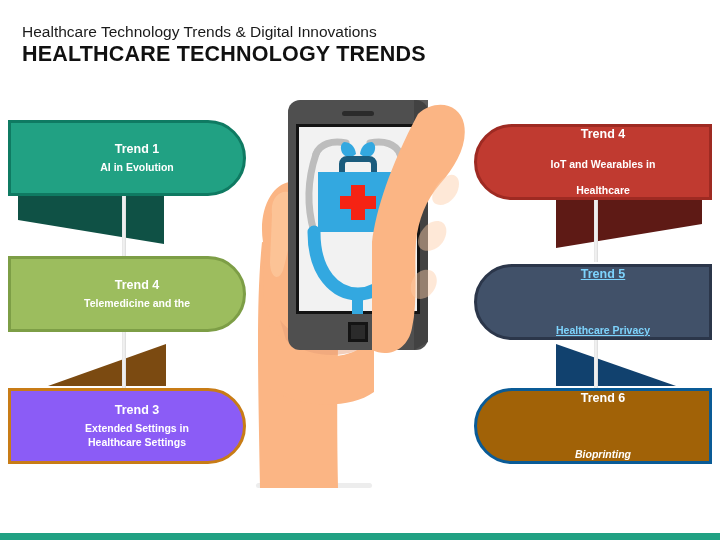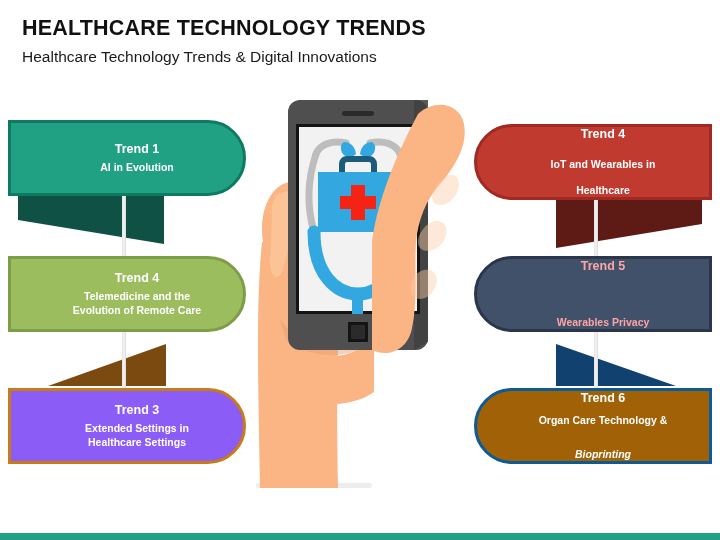"HEALTHCARE TECHNOLOGY TRENDS" div { order: before "Healthcare Technology Trends & Digital" -> after "Healthcare Technology Trends & Digital" }
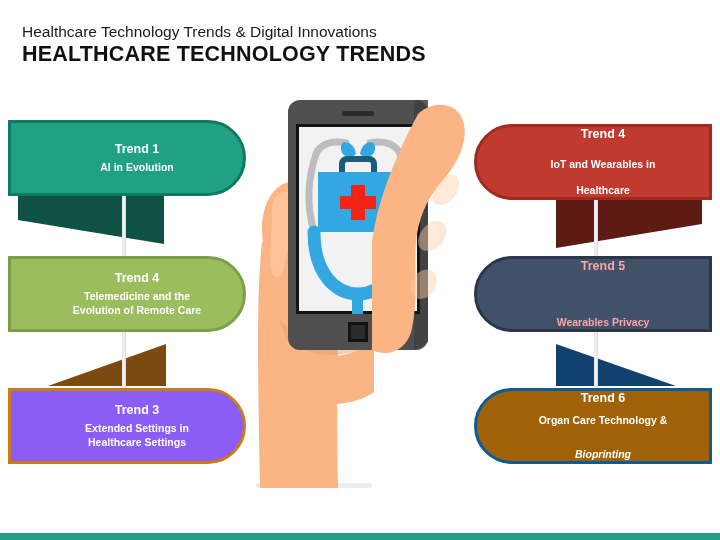"Trend 5" div.card { color: #fca5a5 -> #7dd3fc; text-decoration: none -> underline; top: 256px -> 264px }
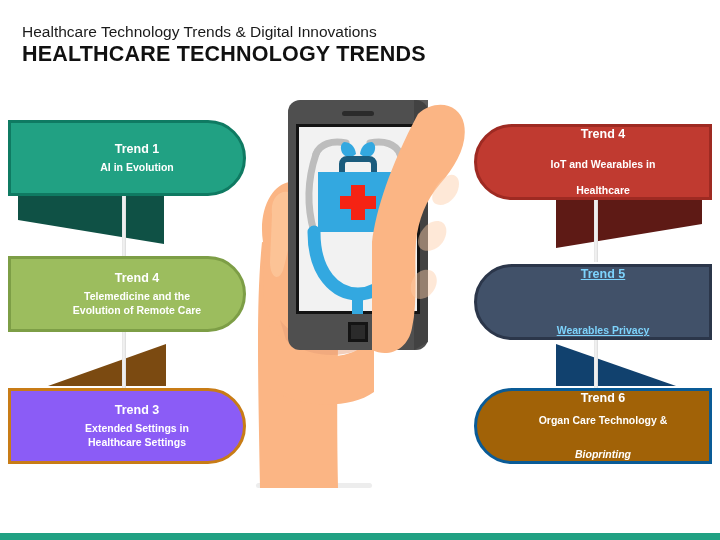"Evolution of Remote Care" div.card-sub { html: <div>Evolution of Remote Care</div> -> none }
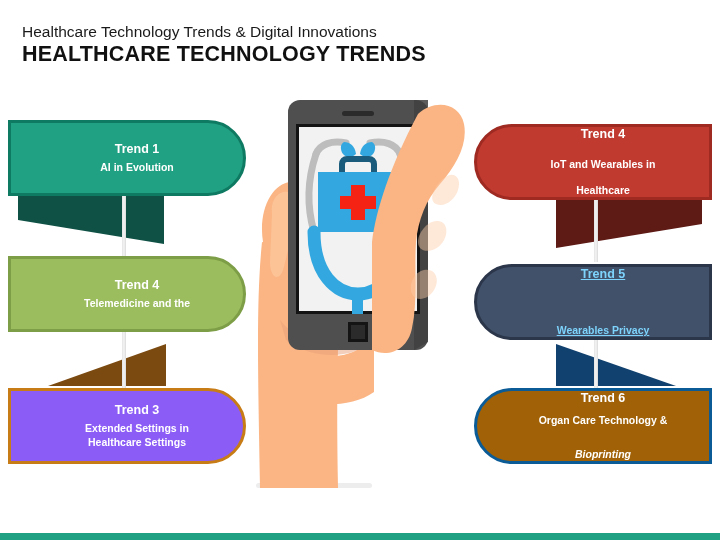"Wearables Privacy" div.card-sub { text: Wearables -> Healthcare }
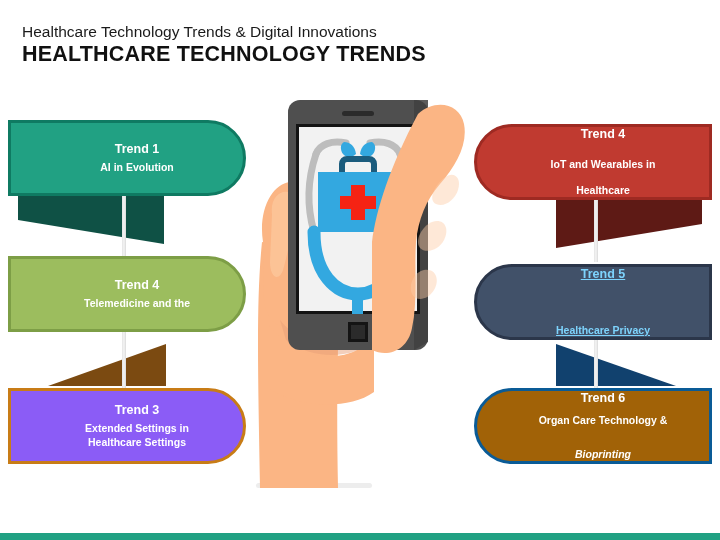"Organ Care Technology &" div.card-sub { html: <div>Organ Care Technology &amp;</div> -> none }
